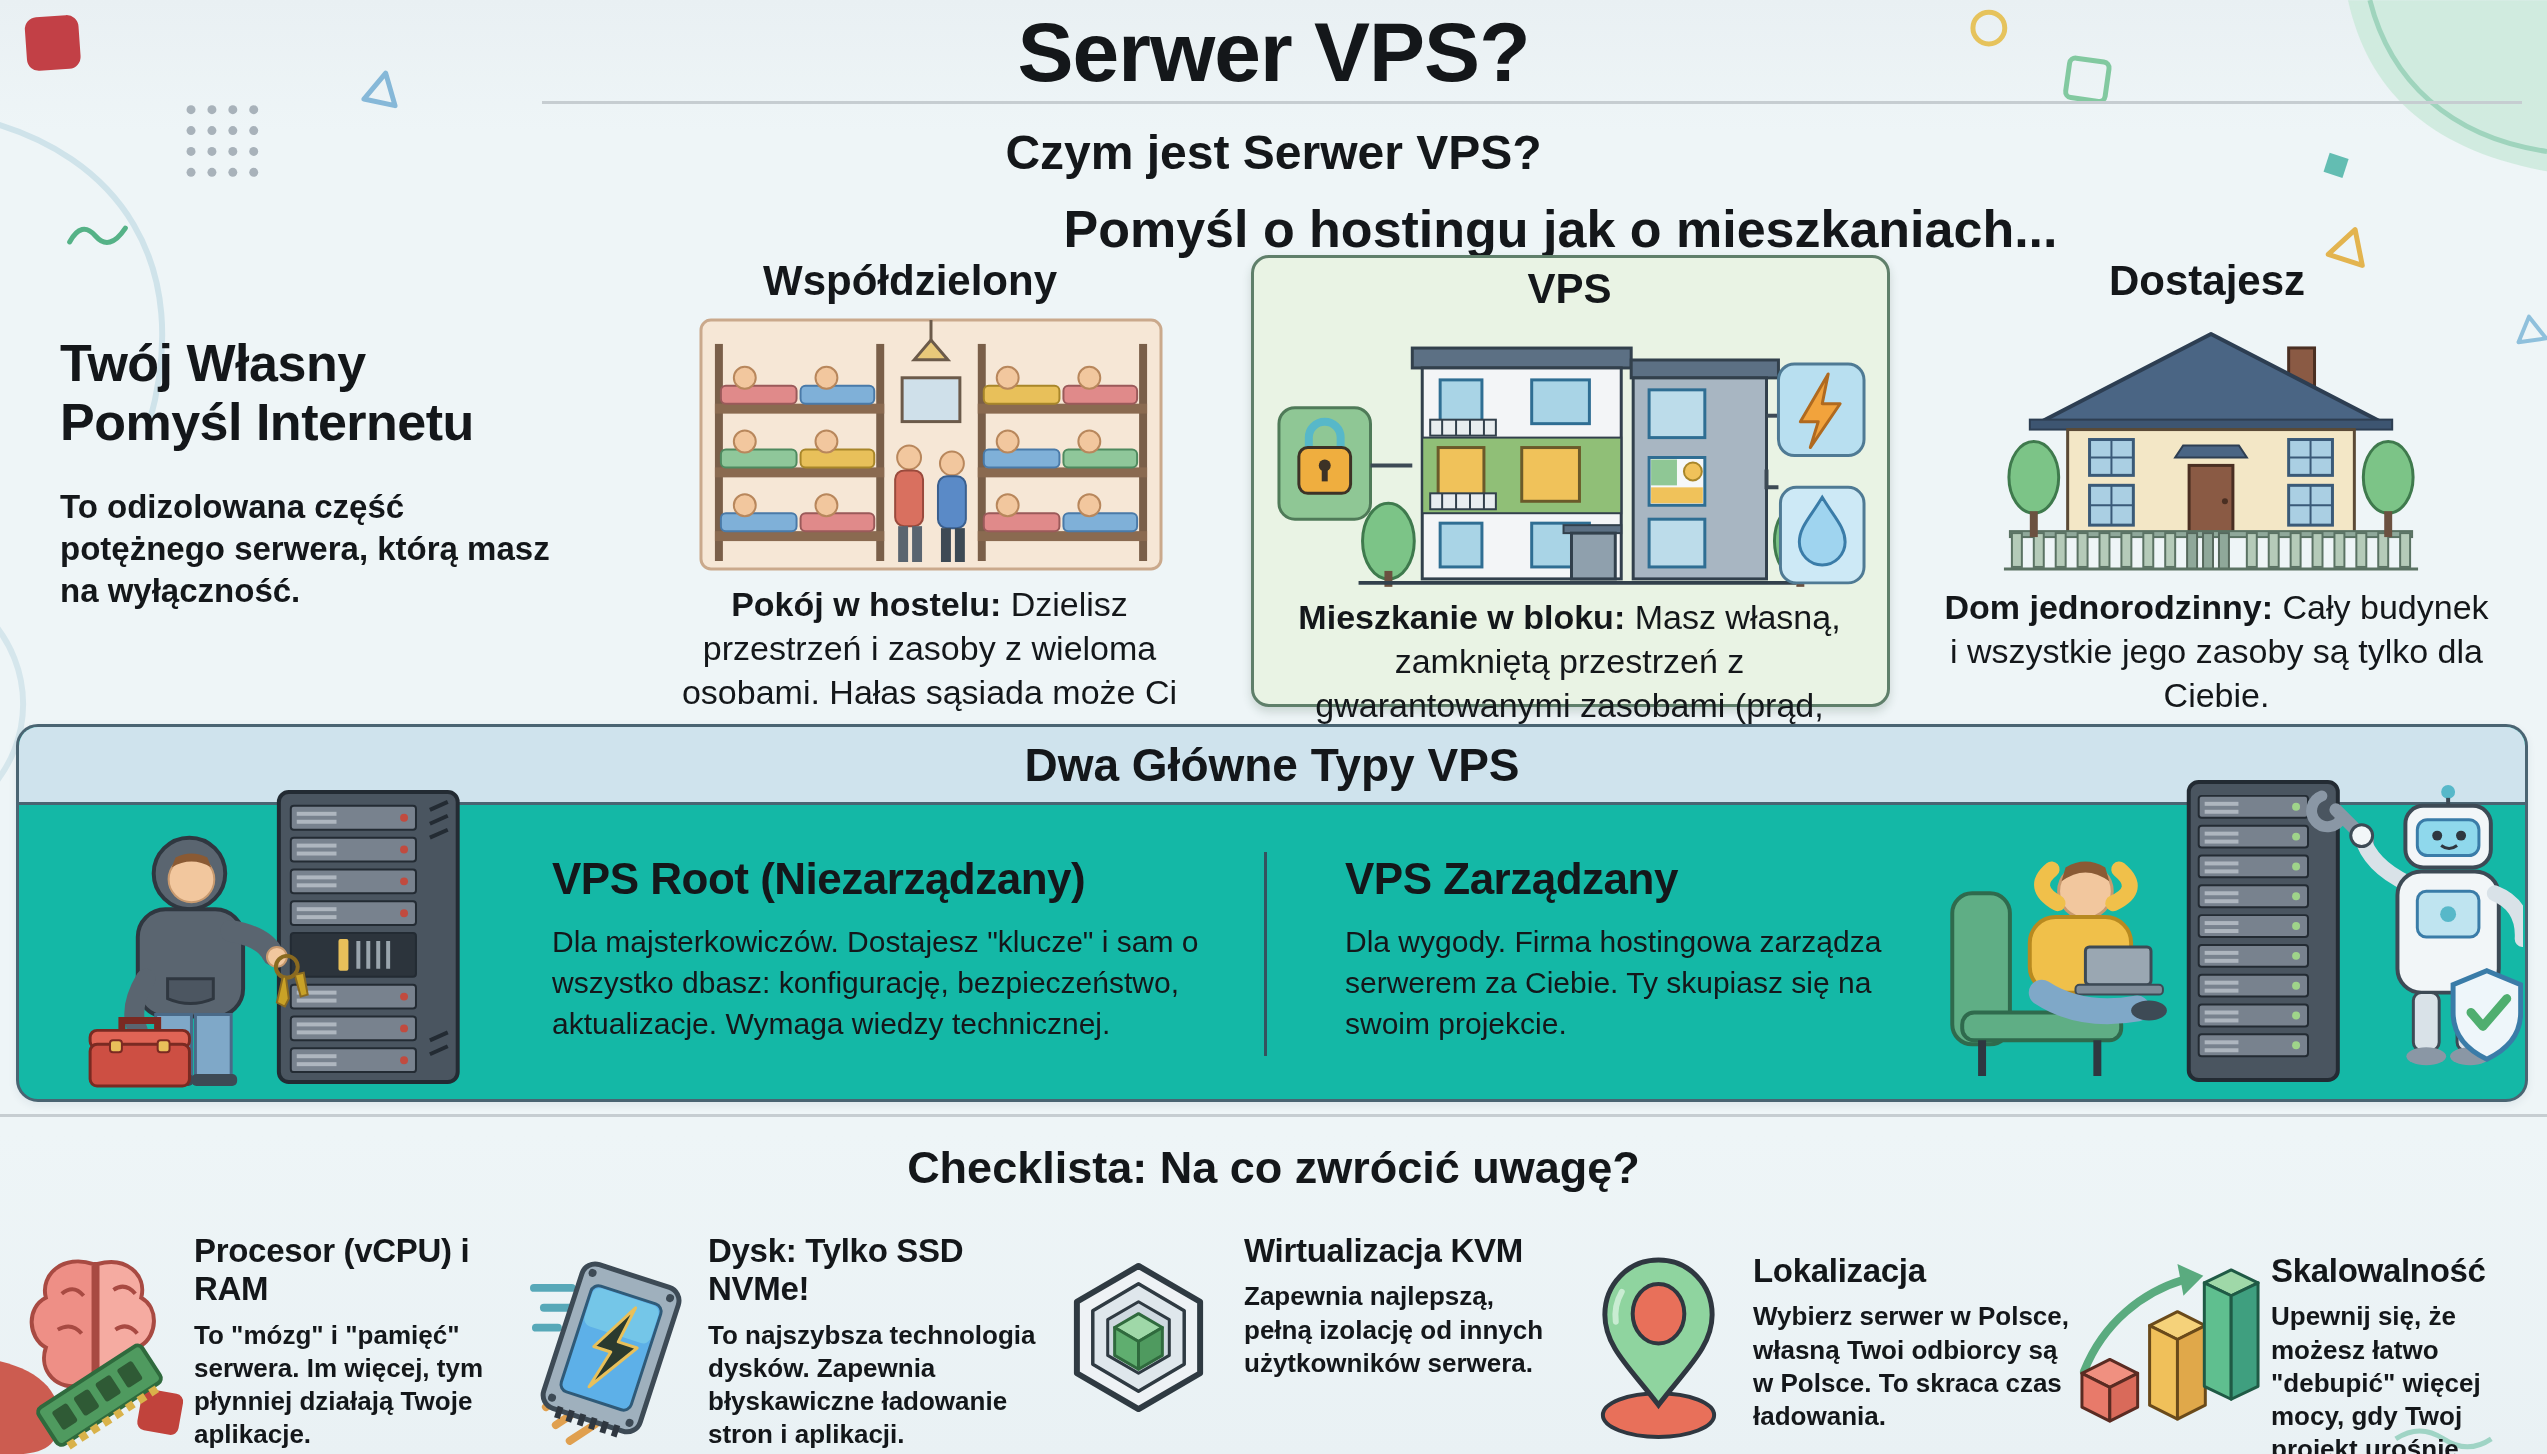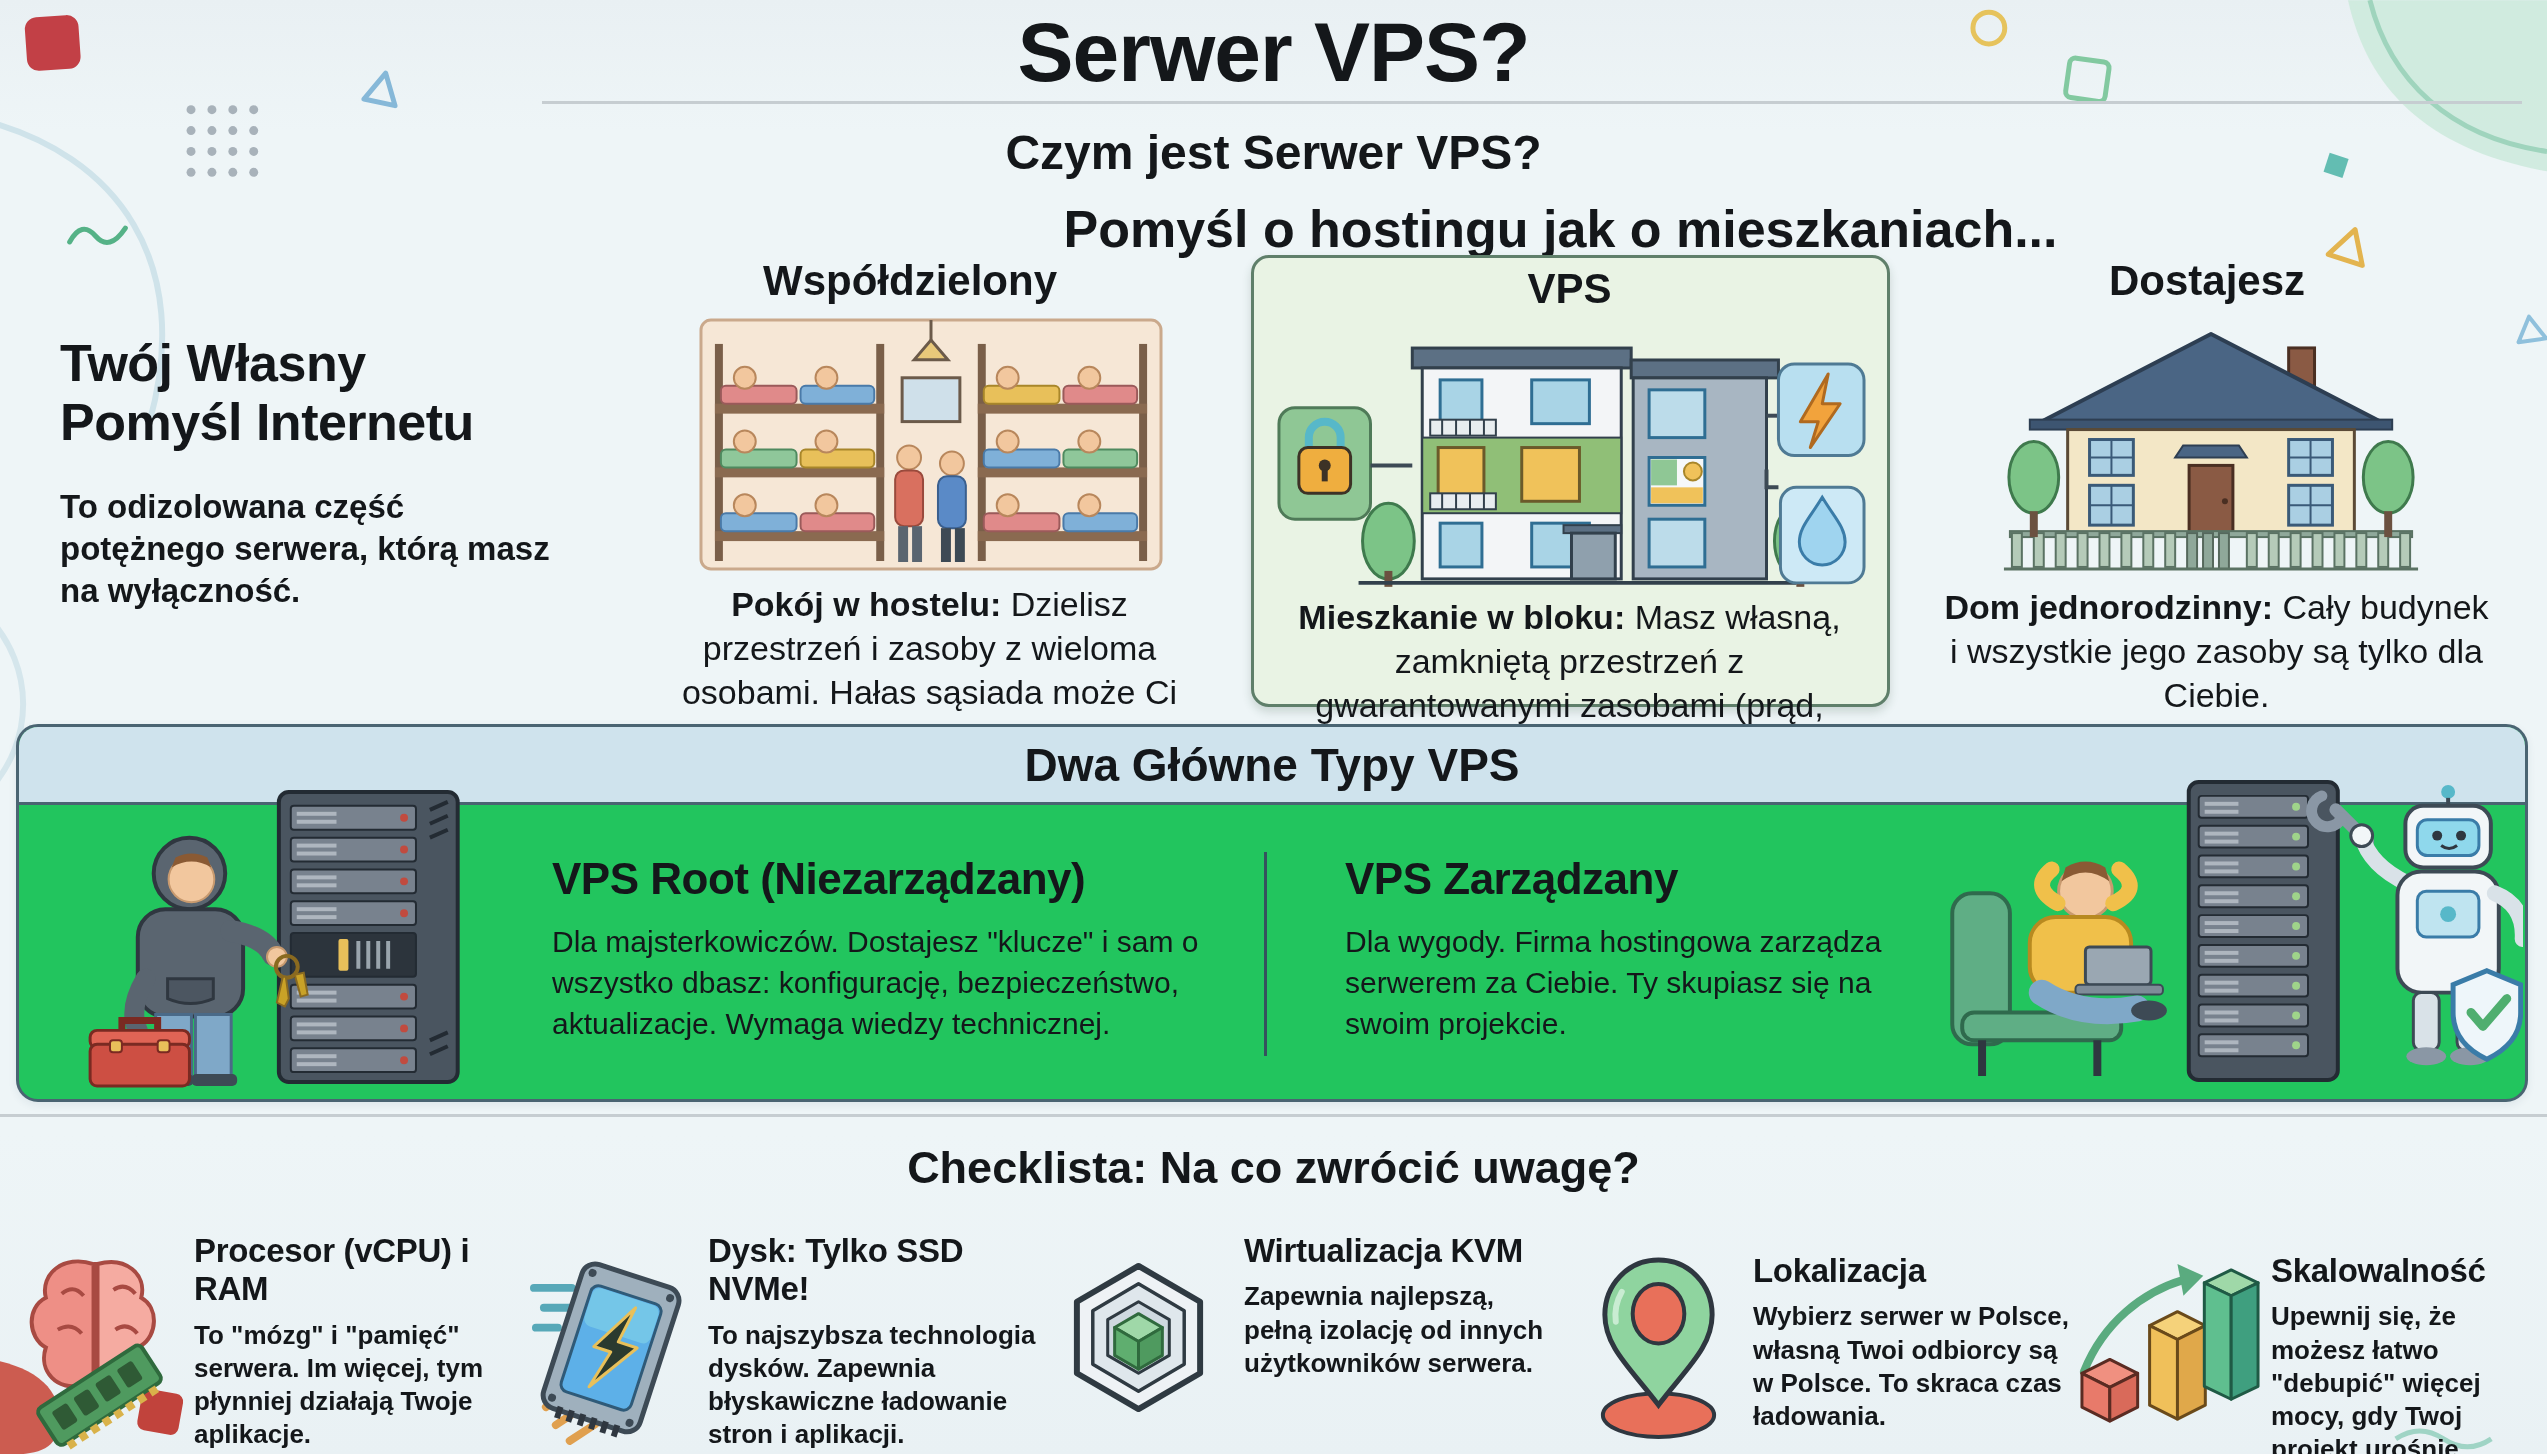"Dwa Główne Typy VPS" .types-box { background: #22c55e -> #14b8a6 }
